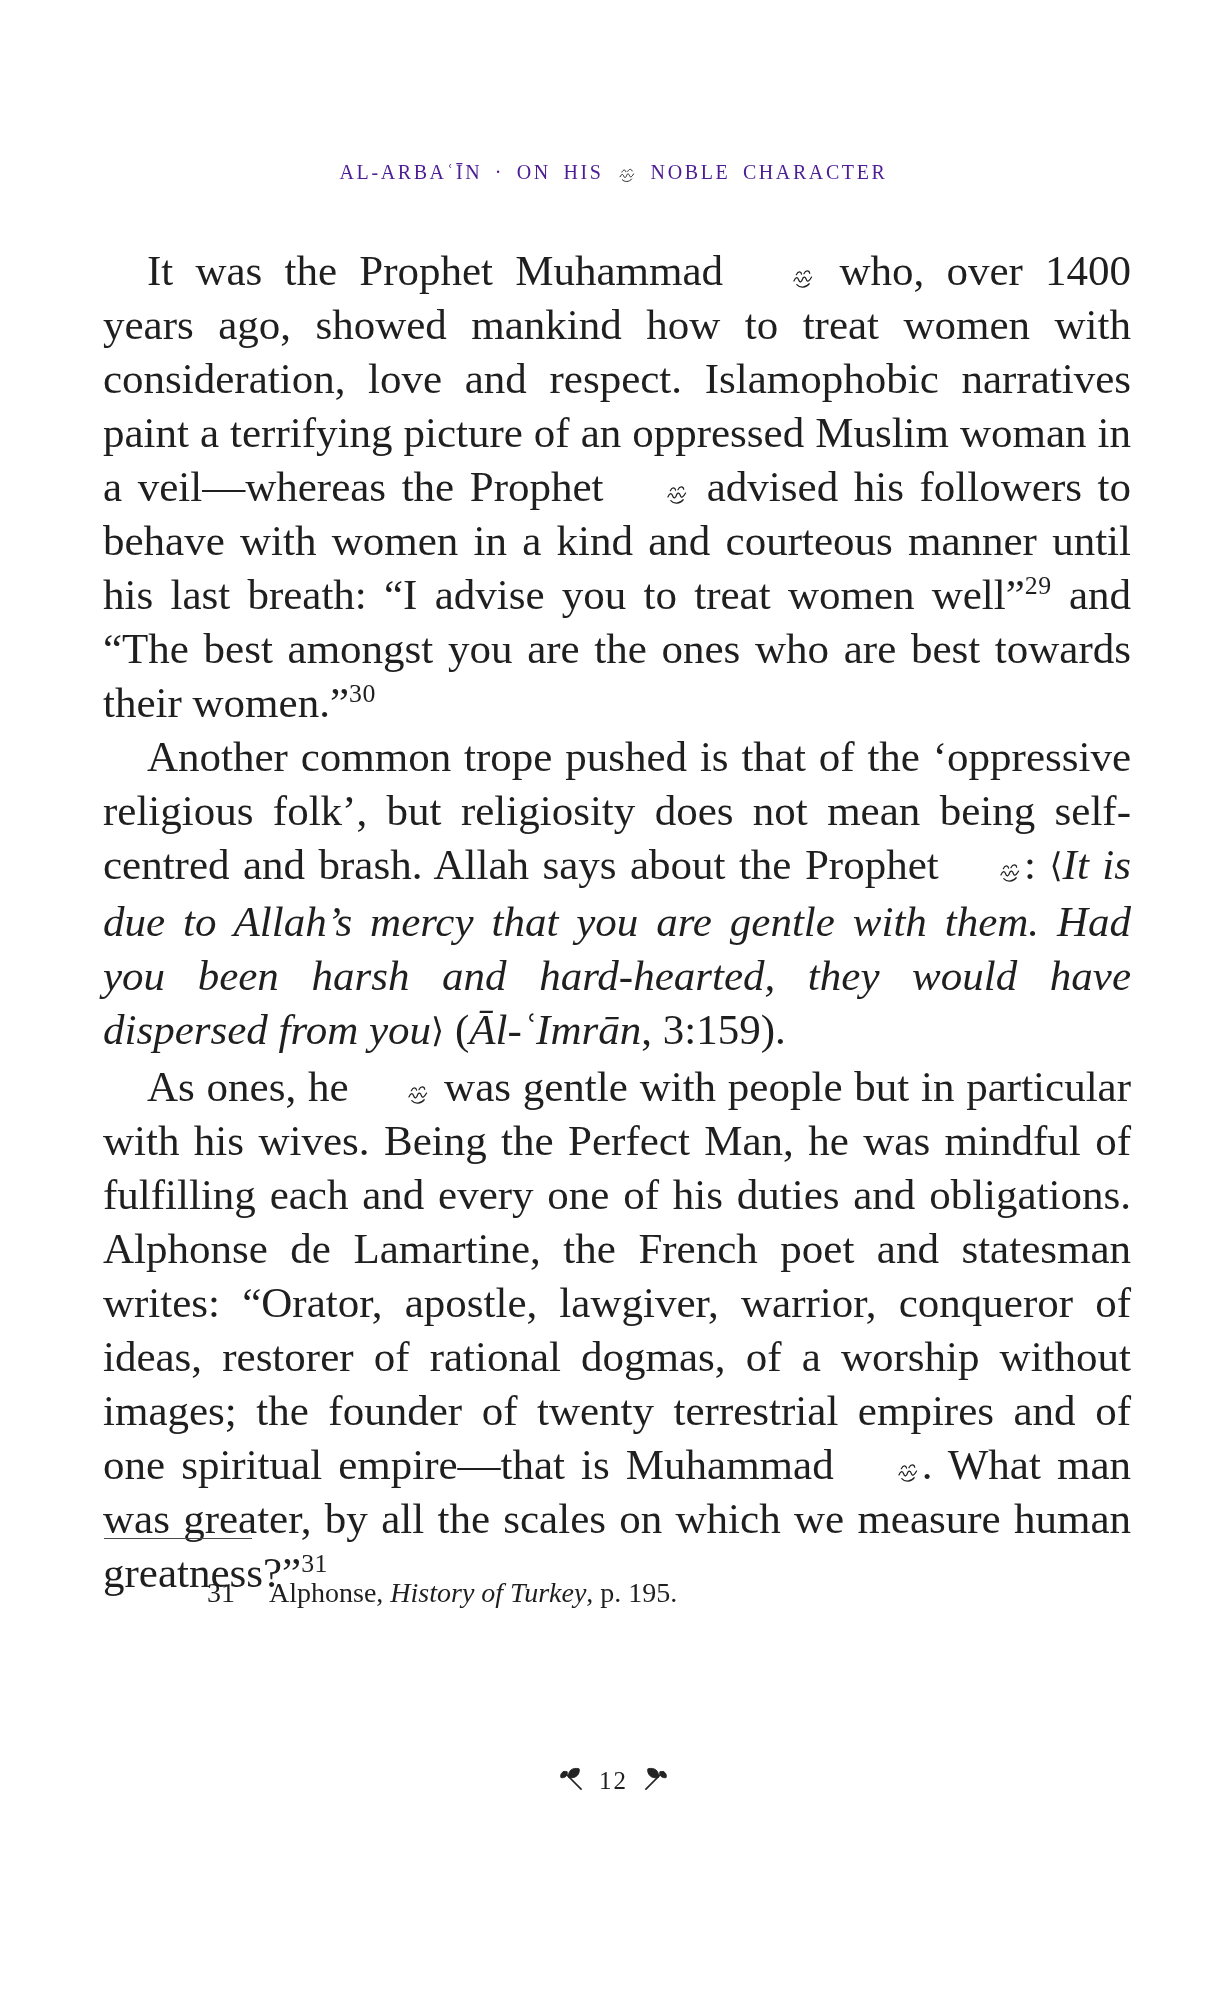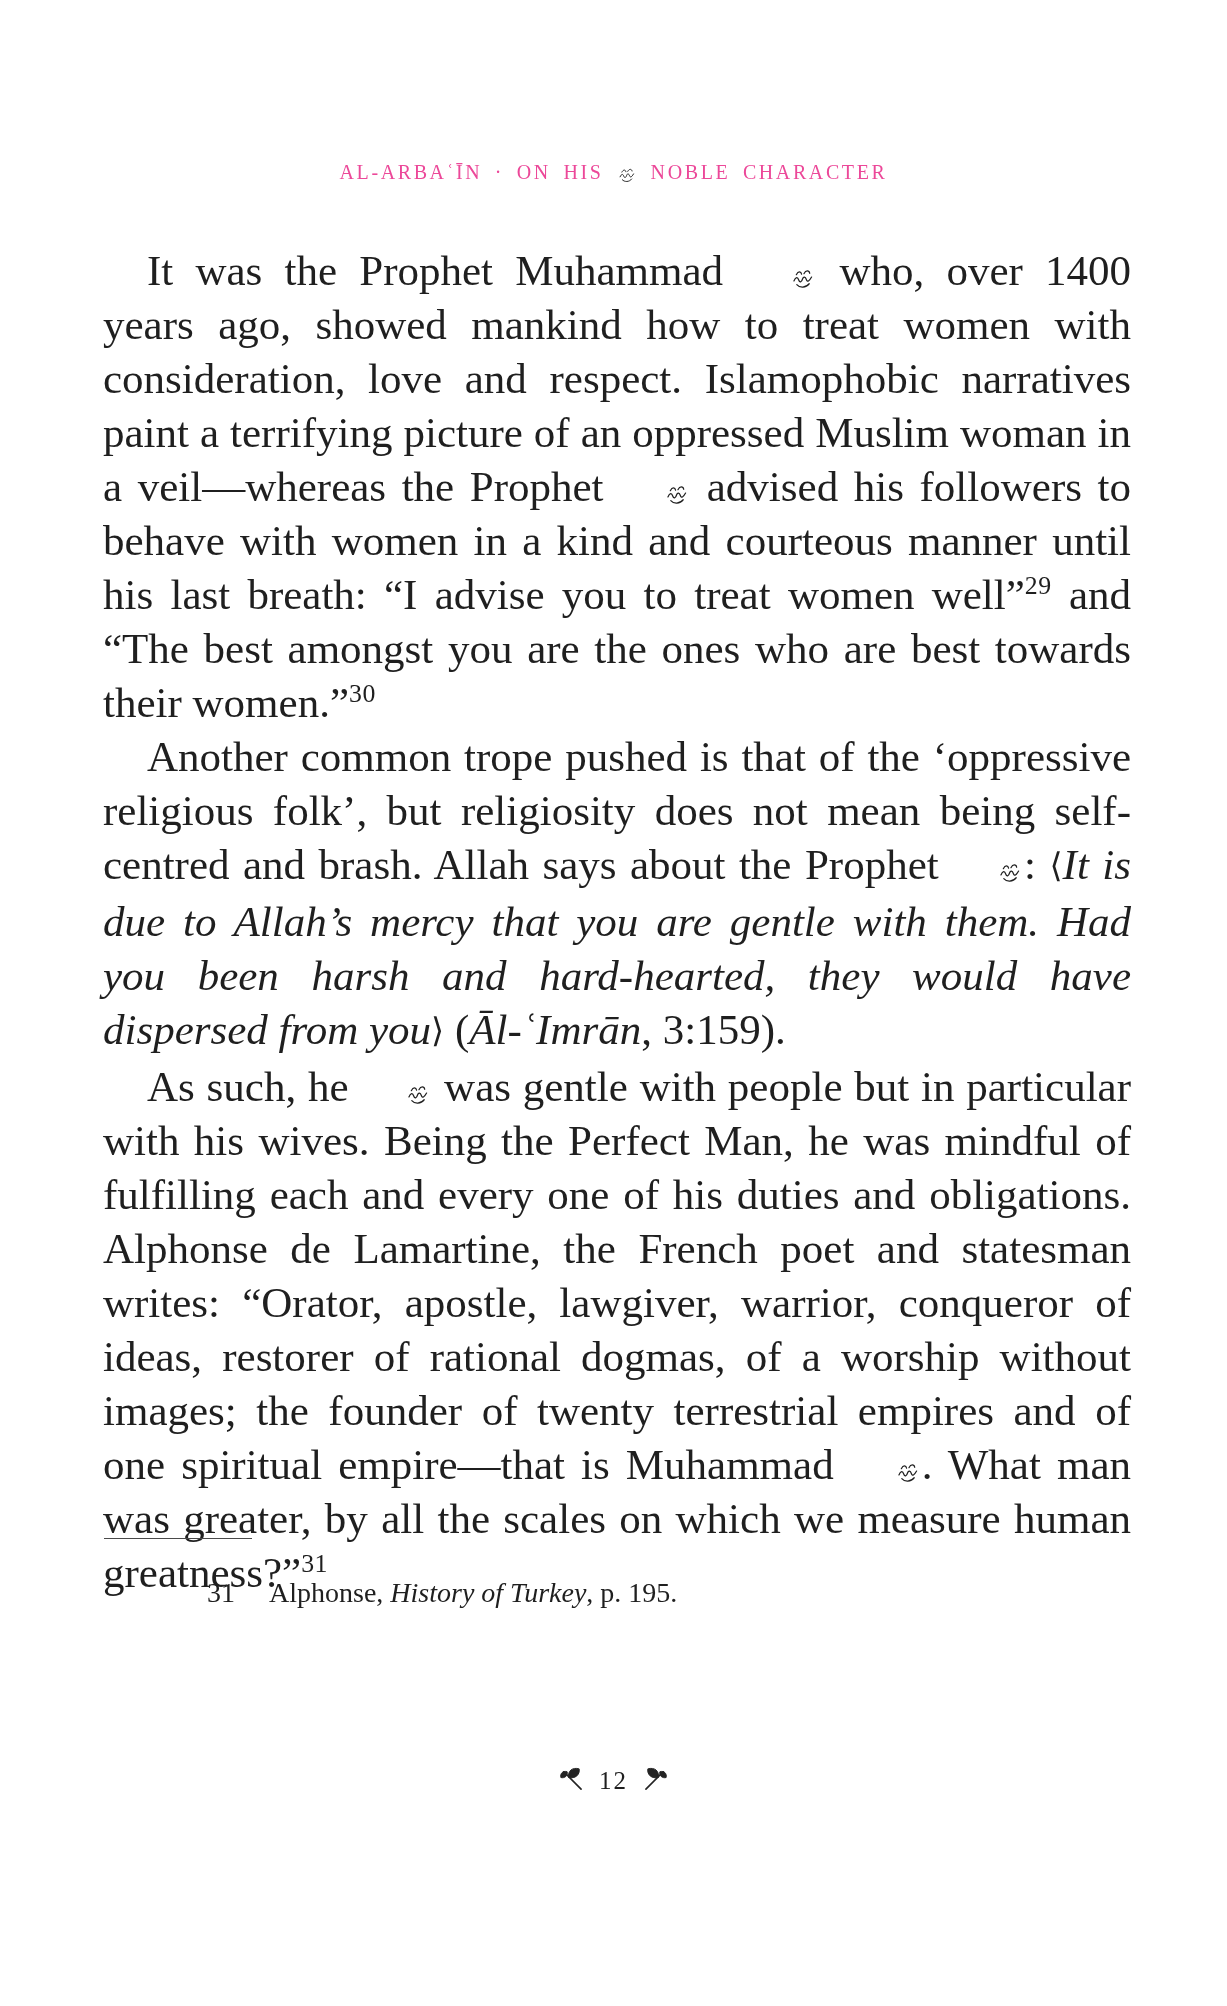"AL-ARBAʿĪN · ON HIS NOBLE" .page-header { color: #ec4899 -> #4c1d95 }
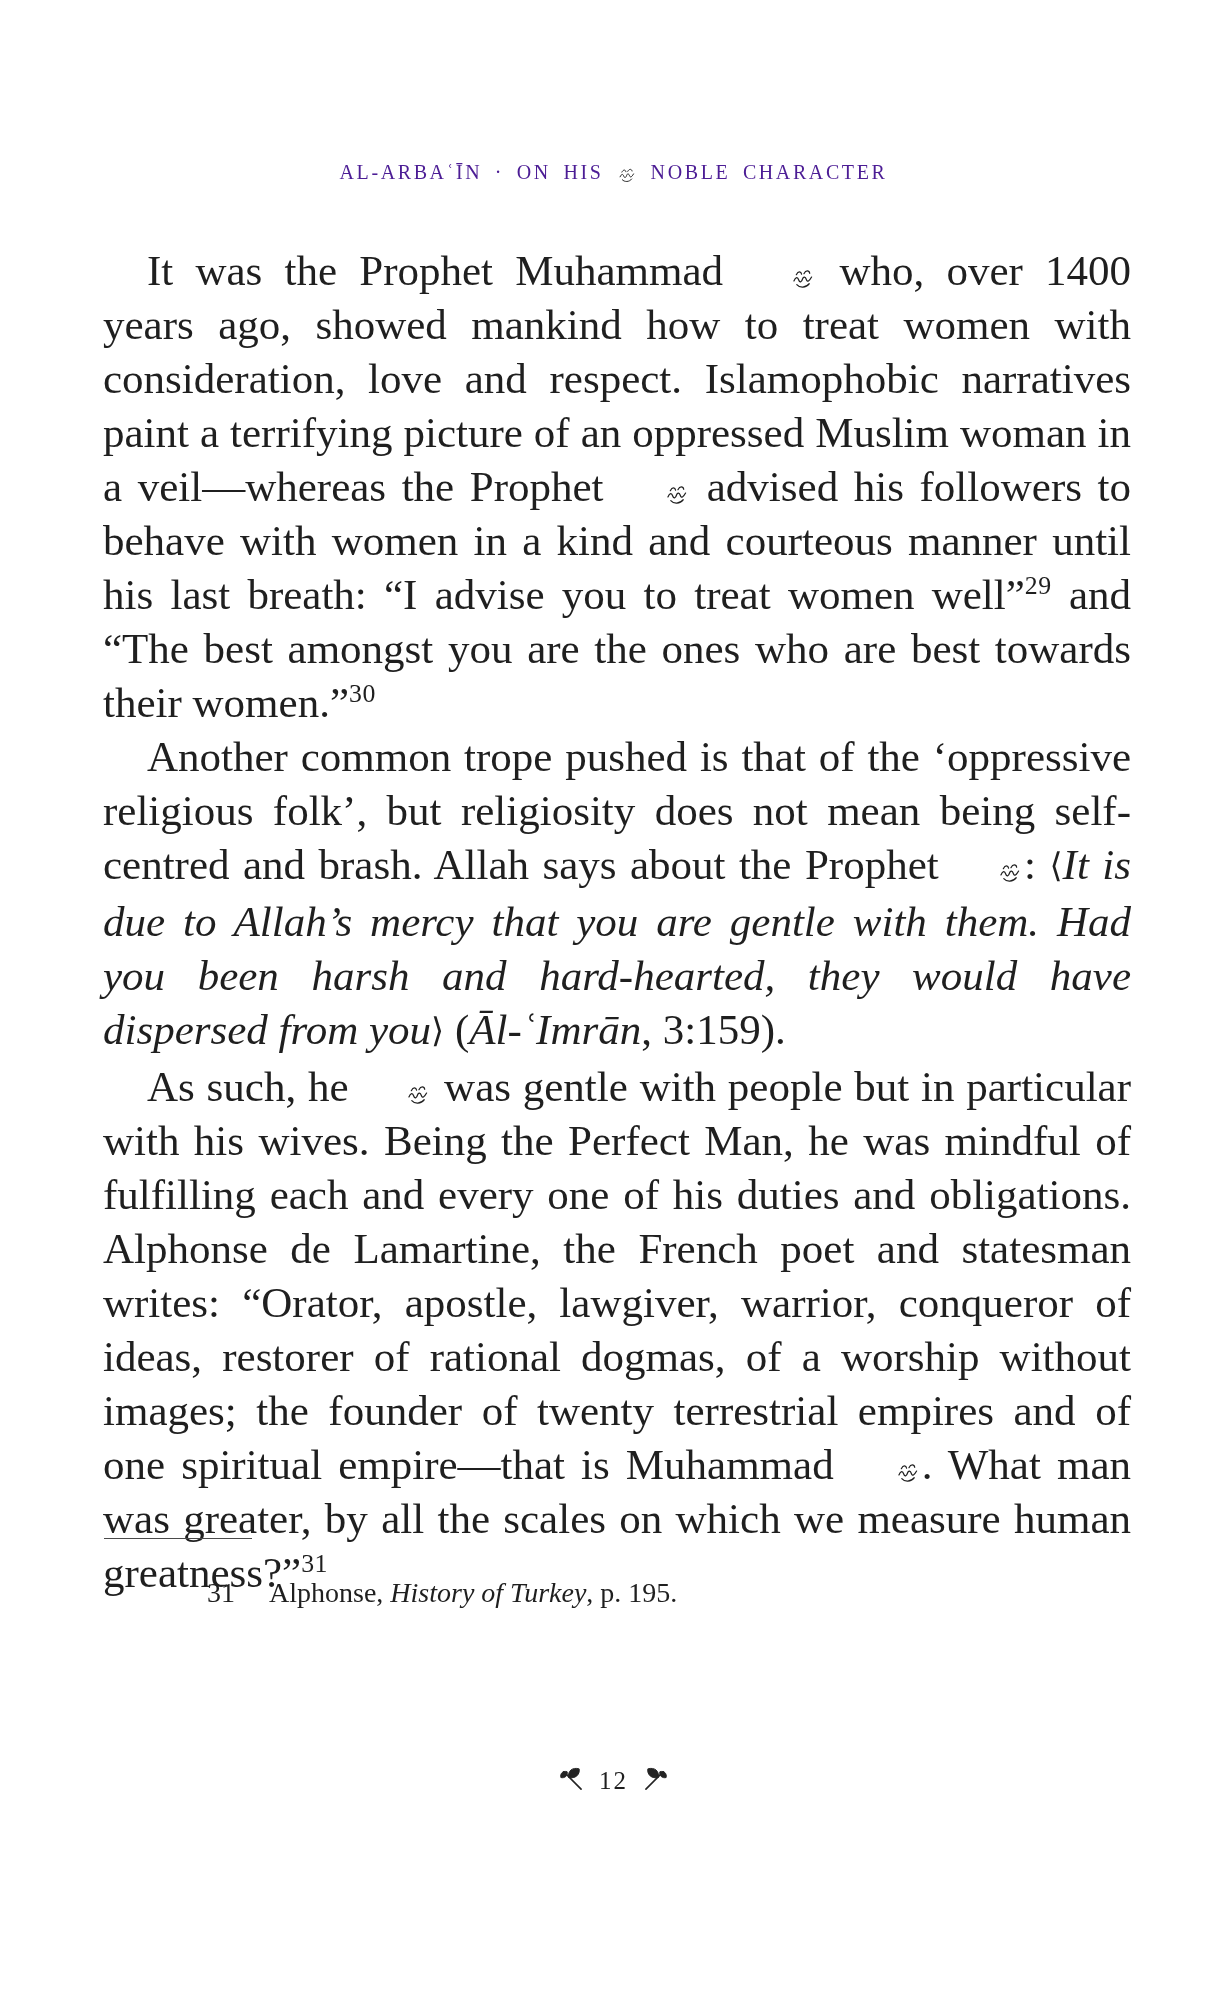"As such, he" span { text: such -> ones }
